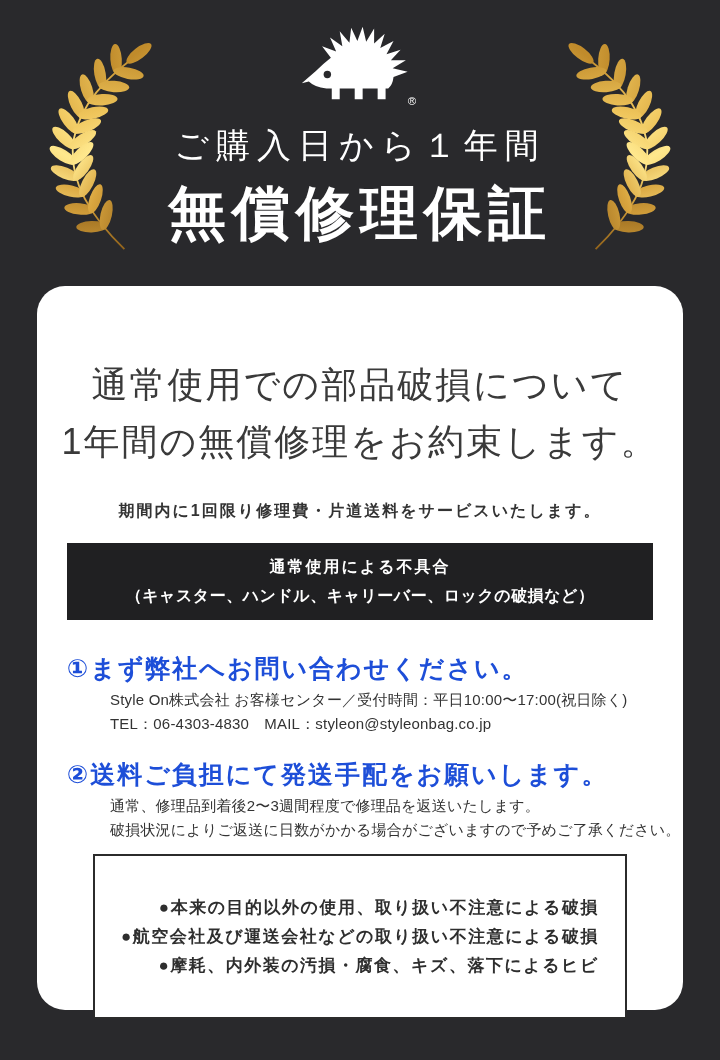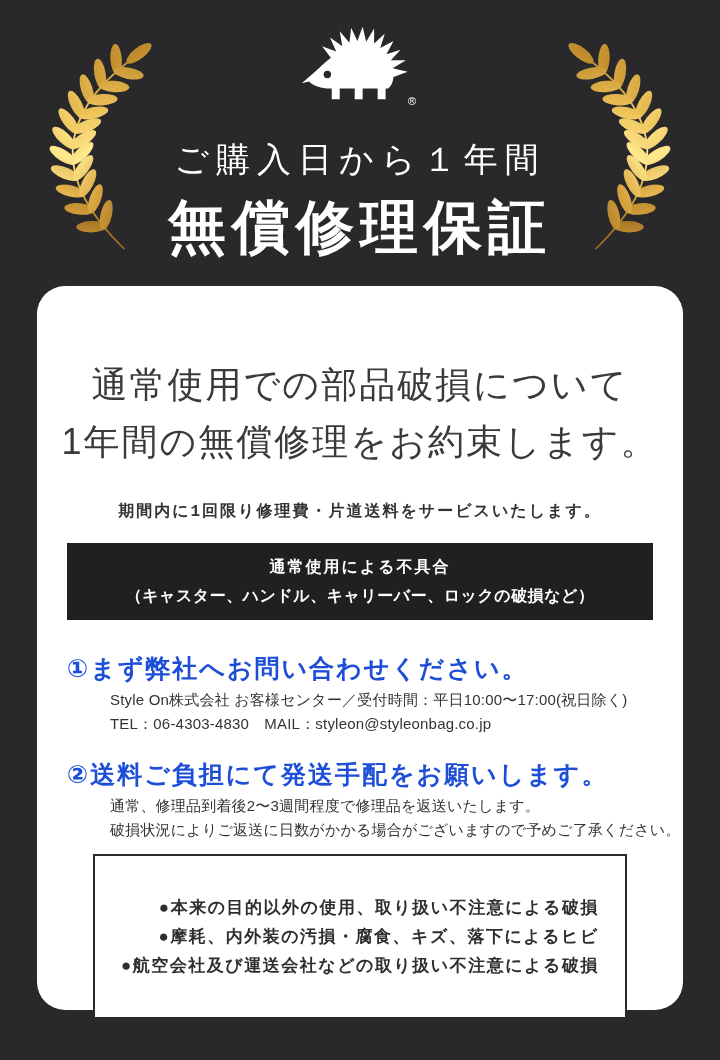"ご購入日から１年間" .hero-subtitle { margin-top: 25px -> 11px }
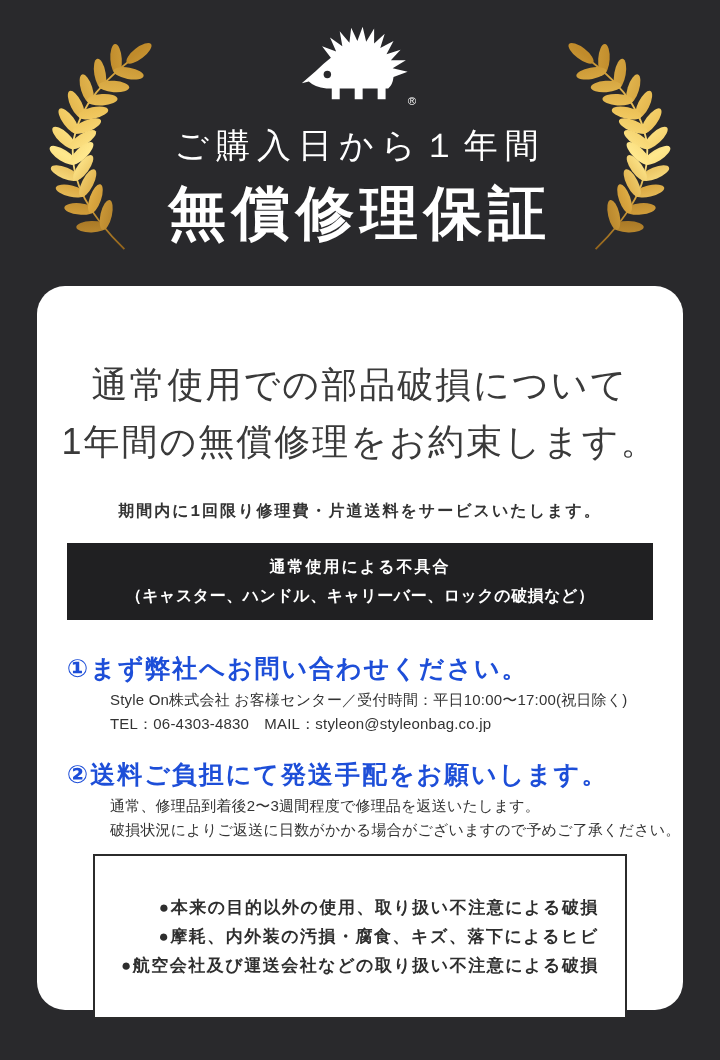"期間内に1回限り修理費・片道送料をサービスいたします。" .card-subtitle { font-family: Liberation Mono, monospace -> none }
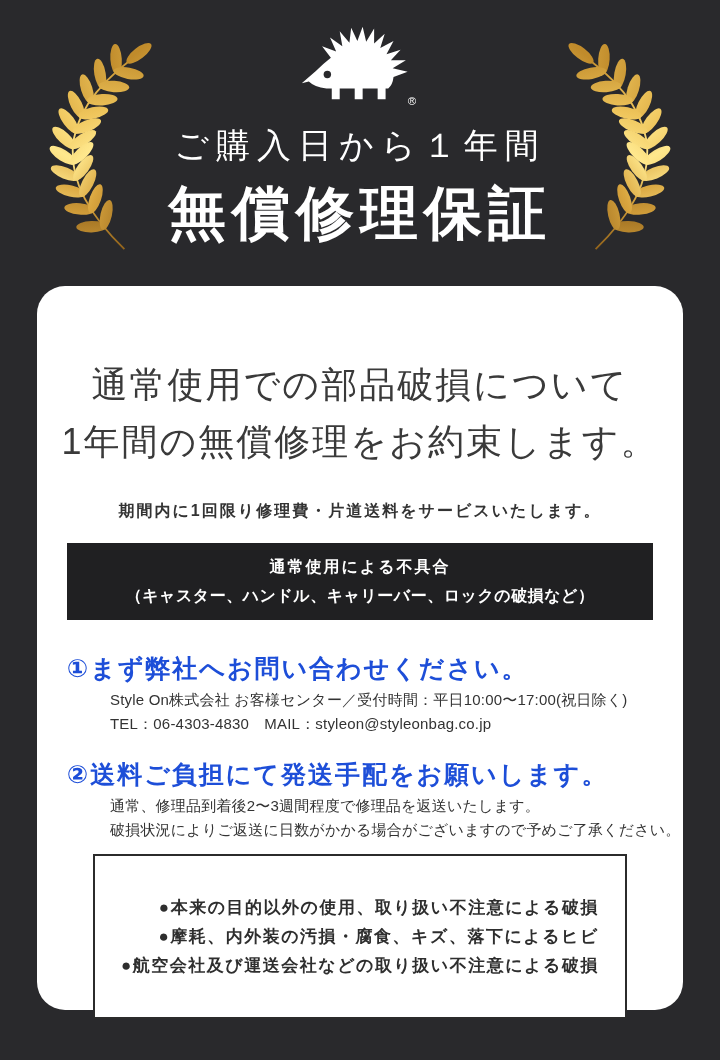"●摩耗、内外装の汚損・腐食、キズ、落下によるヒビ" div.exclusion-item { order: before "●航空会社及び運送会社などの取り扱い不注意による破損" -> after "●航空会社及び運送会社などの取り扱い不注意による破損" }
